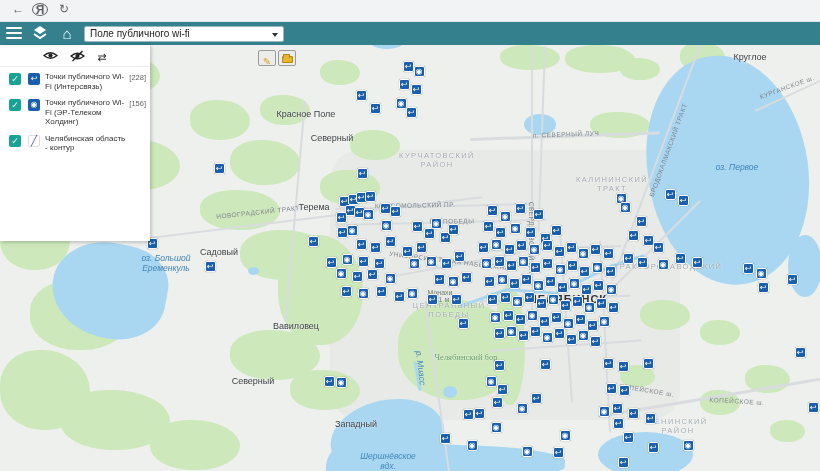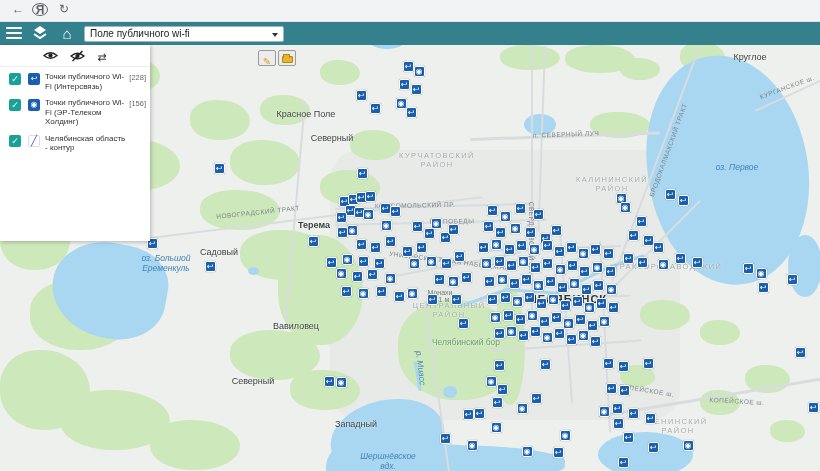"КАЛИНИНСКИЙ" div.lbl { text: РАЙОН -> ТРАКТ }
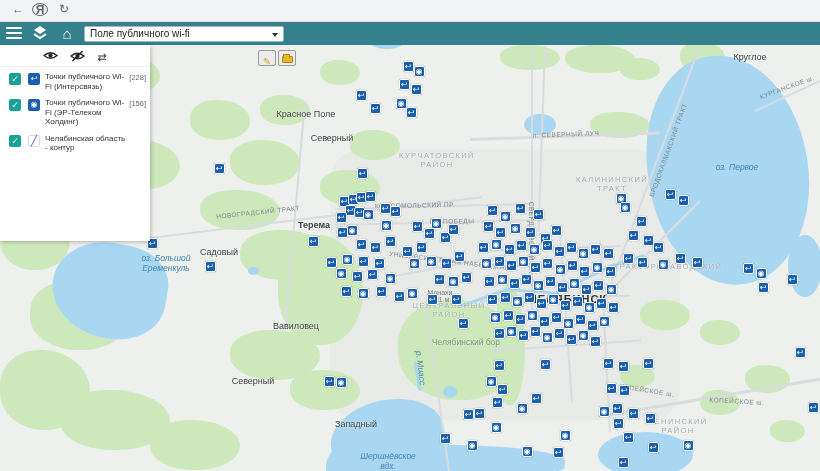"Терема" div.lbl { font-weight: bold -> none; top: 180px -> 162px }
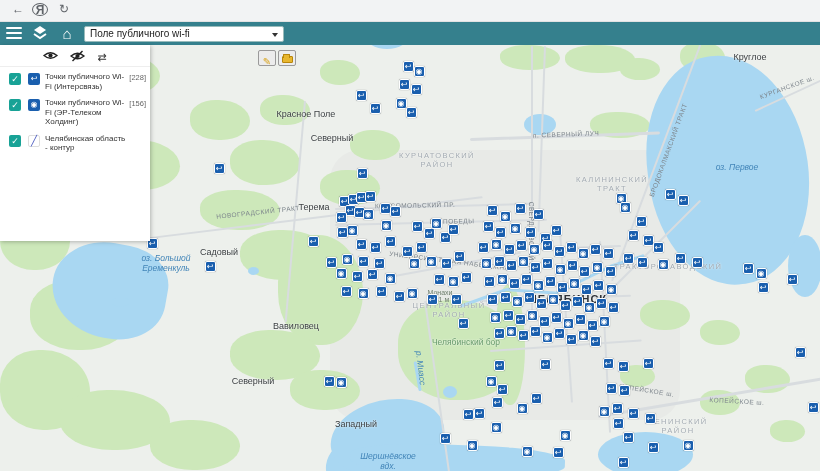"ЦЕНТРАЛЬНЫЙ" div.lbl { text: РАЙОН -> ПОБЕДЫ }
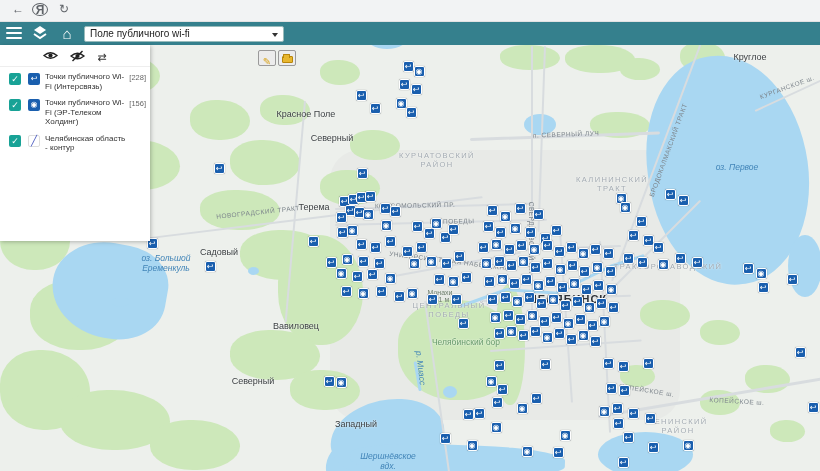"Челябинский бор" div.lbl { font-family: none -> Liberation Serif, serif; top: 297px -> 312px }
